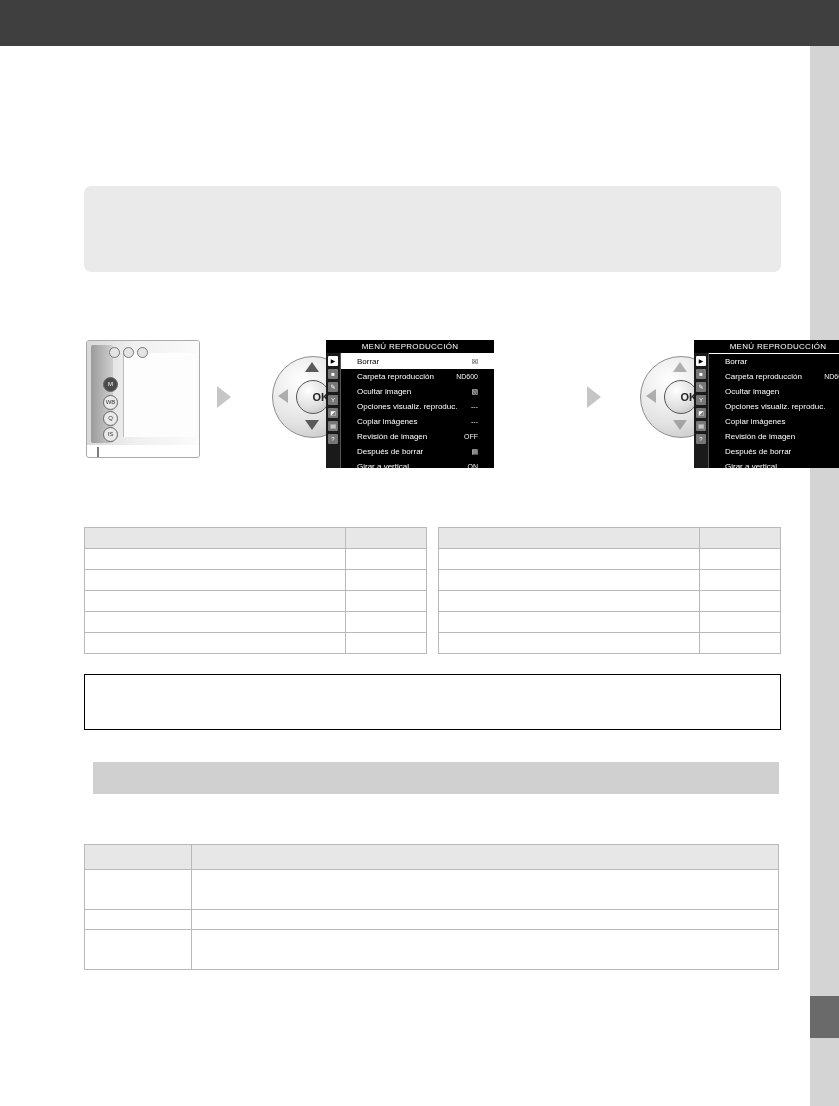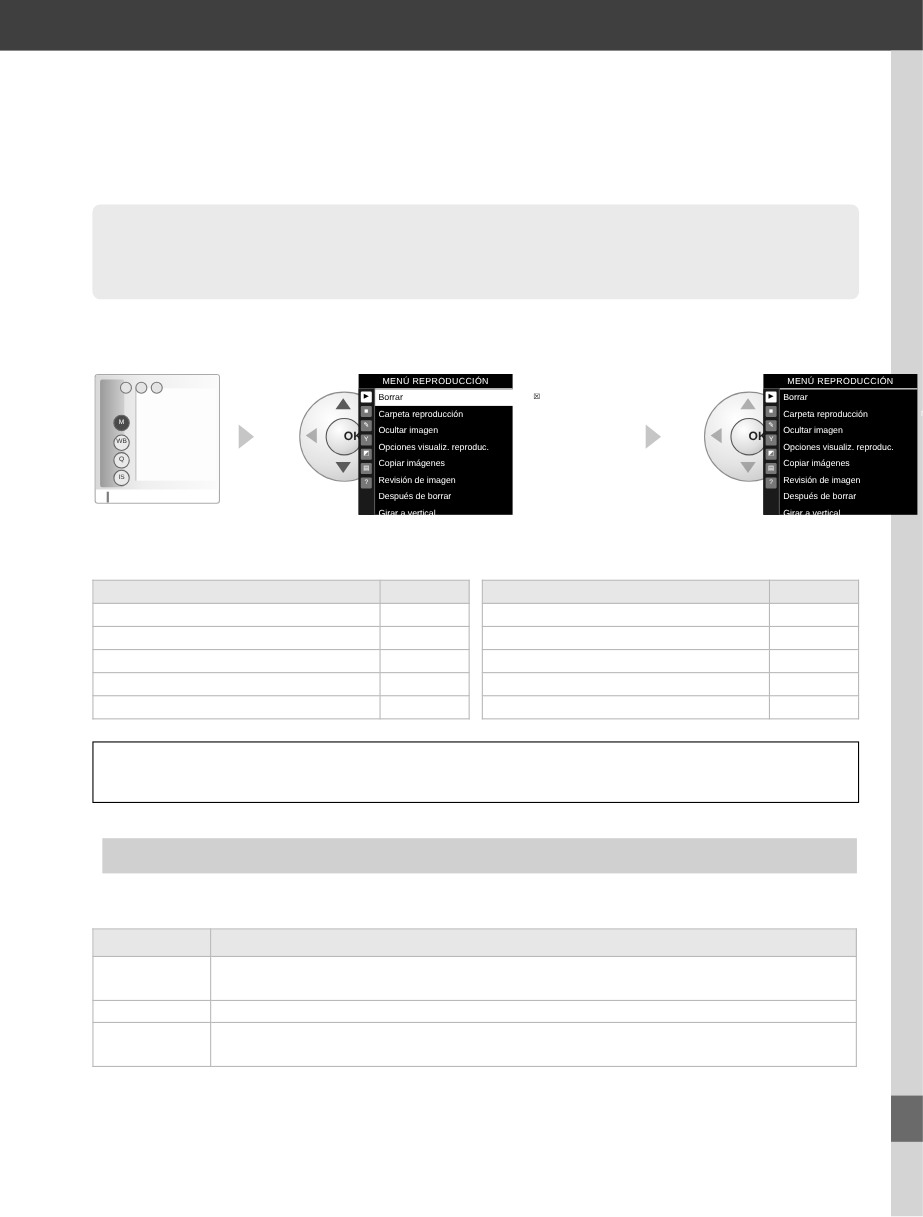"MENÚ REPRODUCCIÓN" .menu-screen { width: 140px -> 168px }
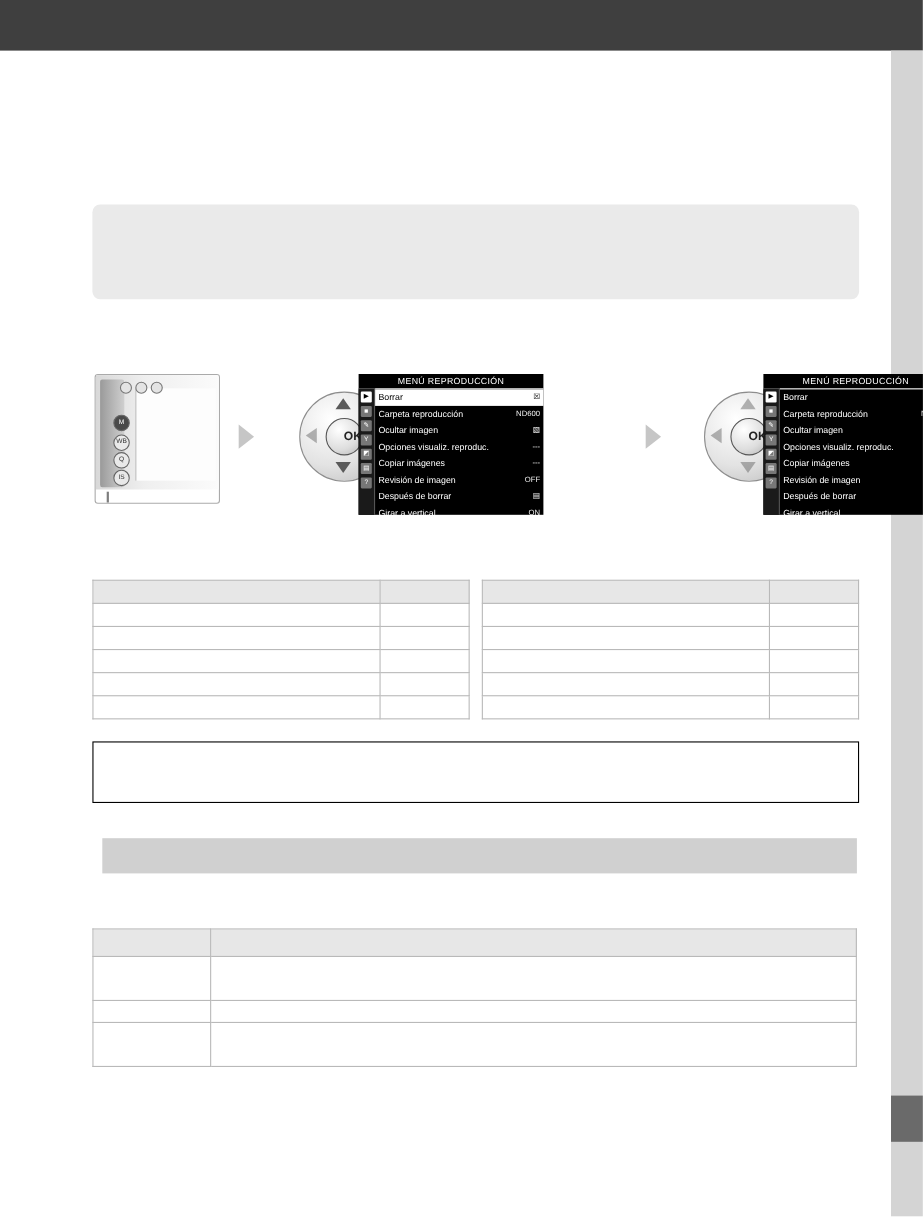"Borrar" .menu-row { padding: 0 3px -> 0 16px }
